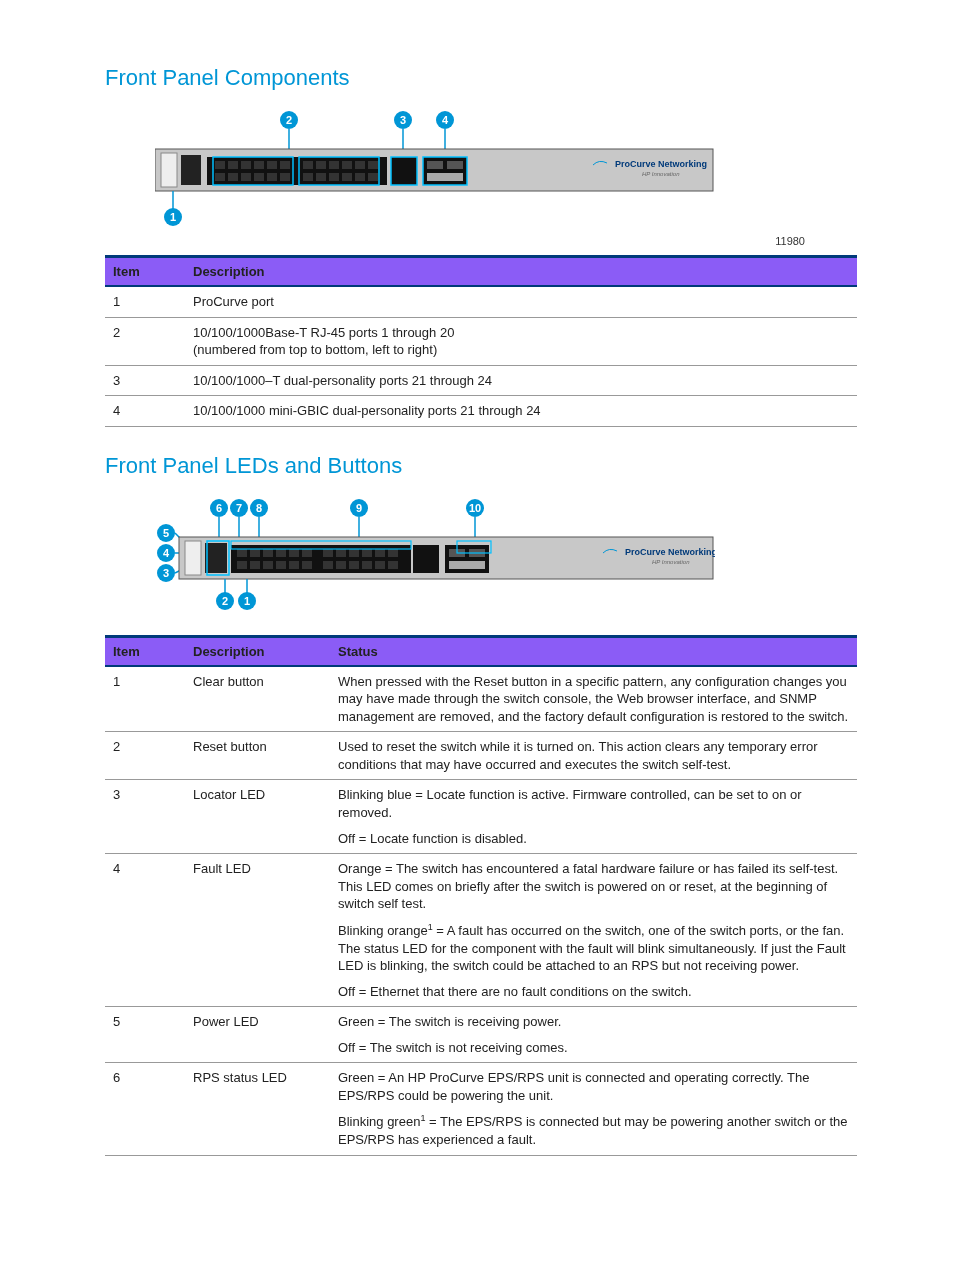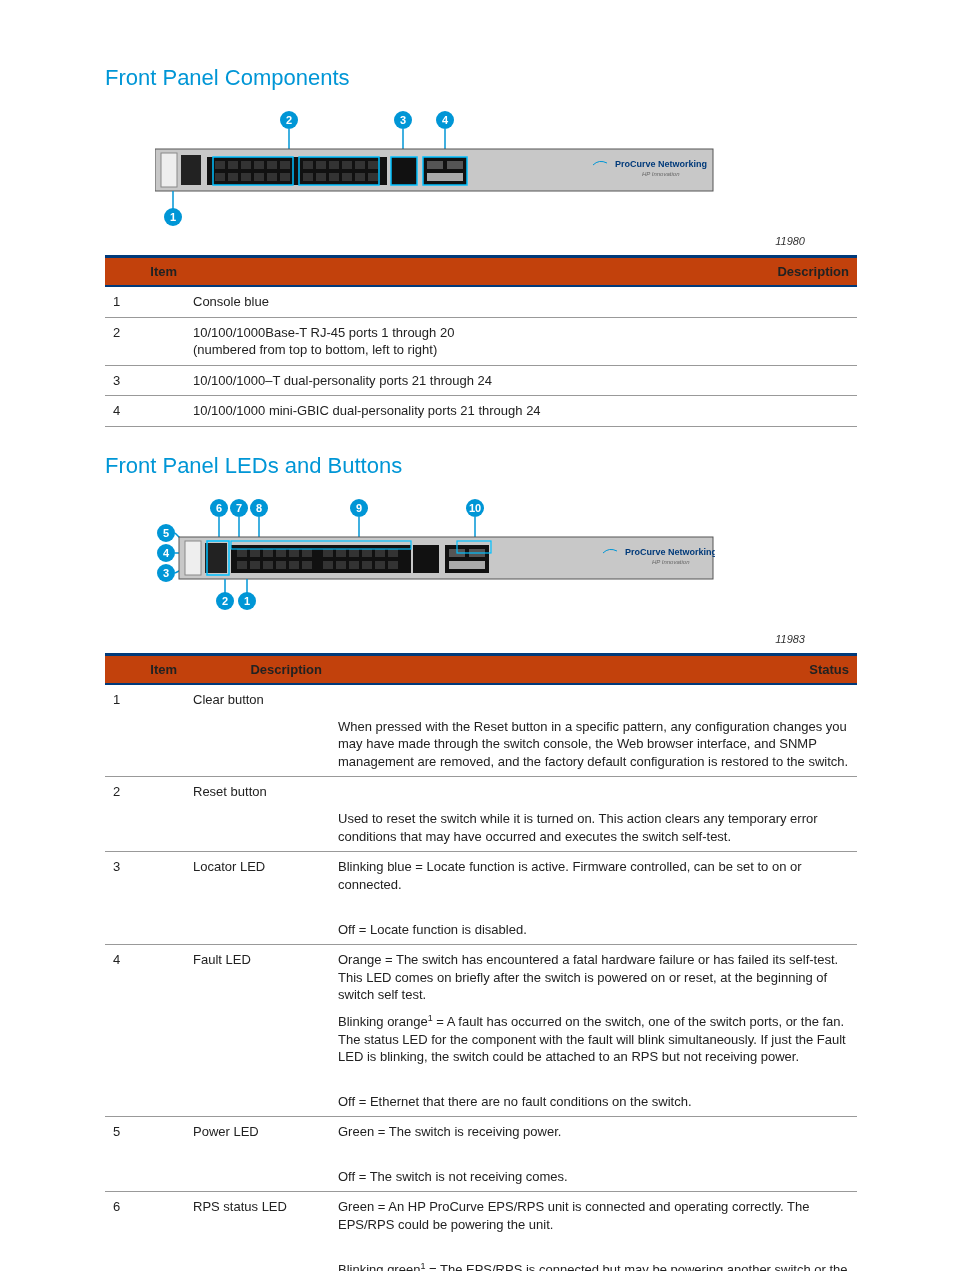"11980" .fig-id { font-style: italic -> none }
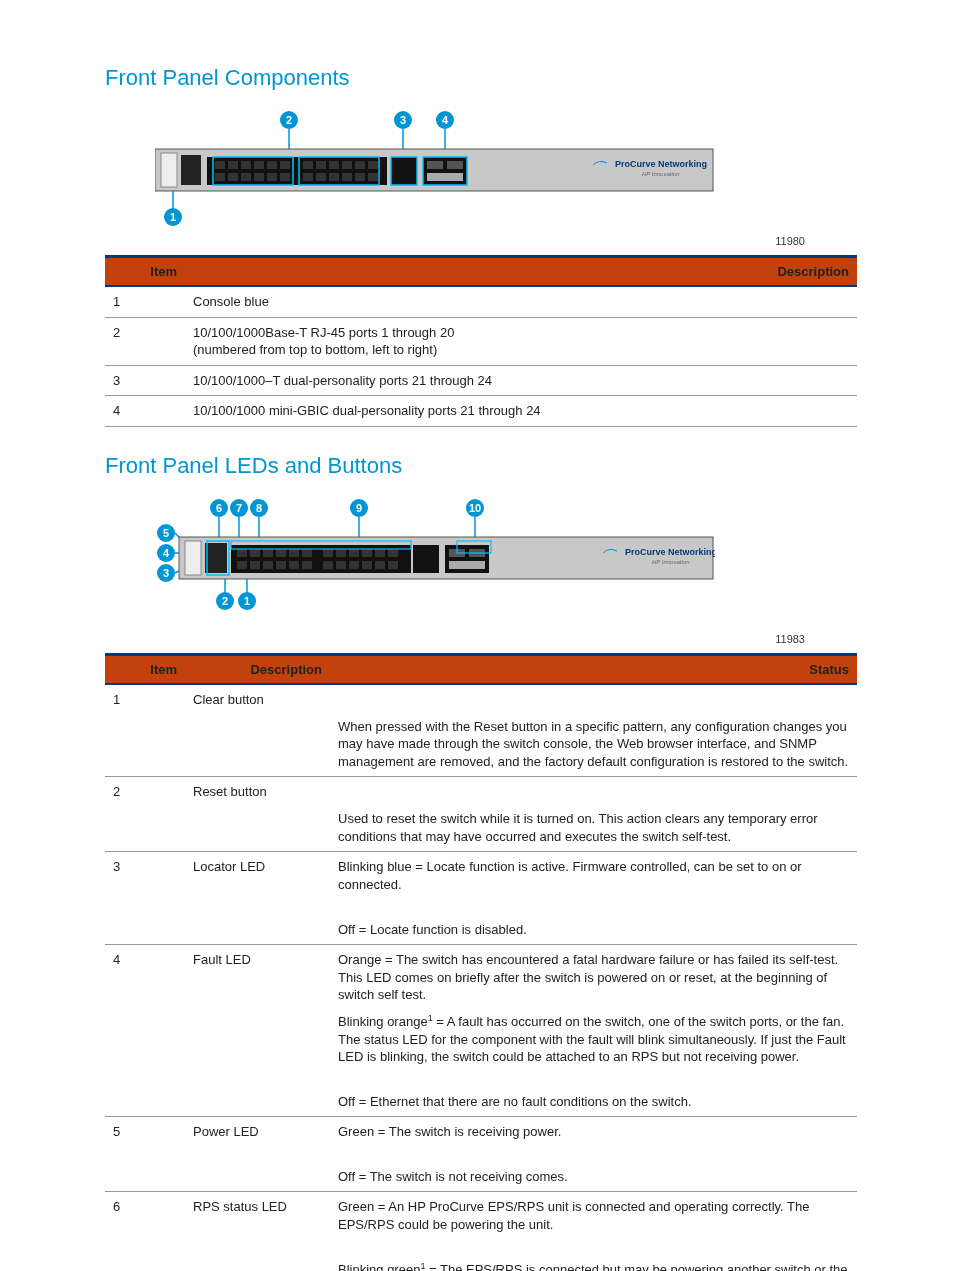"Item" table th { background: #c2410c -> #8b5cf6; text-align: right -> left }
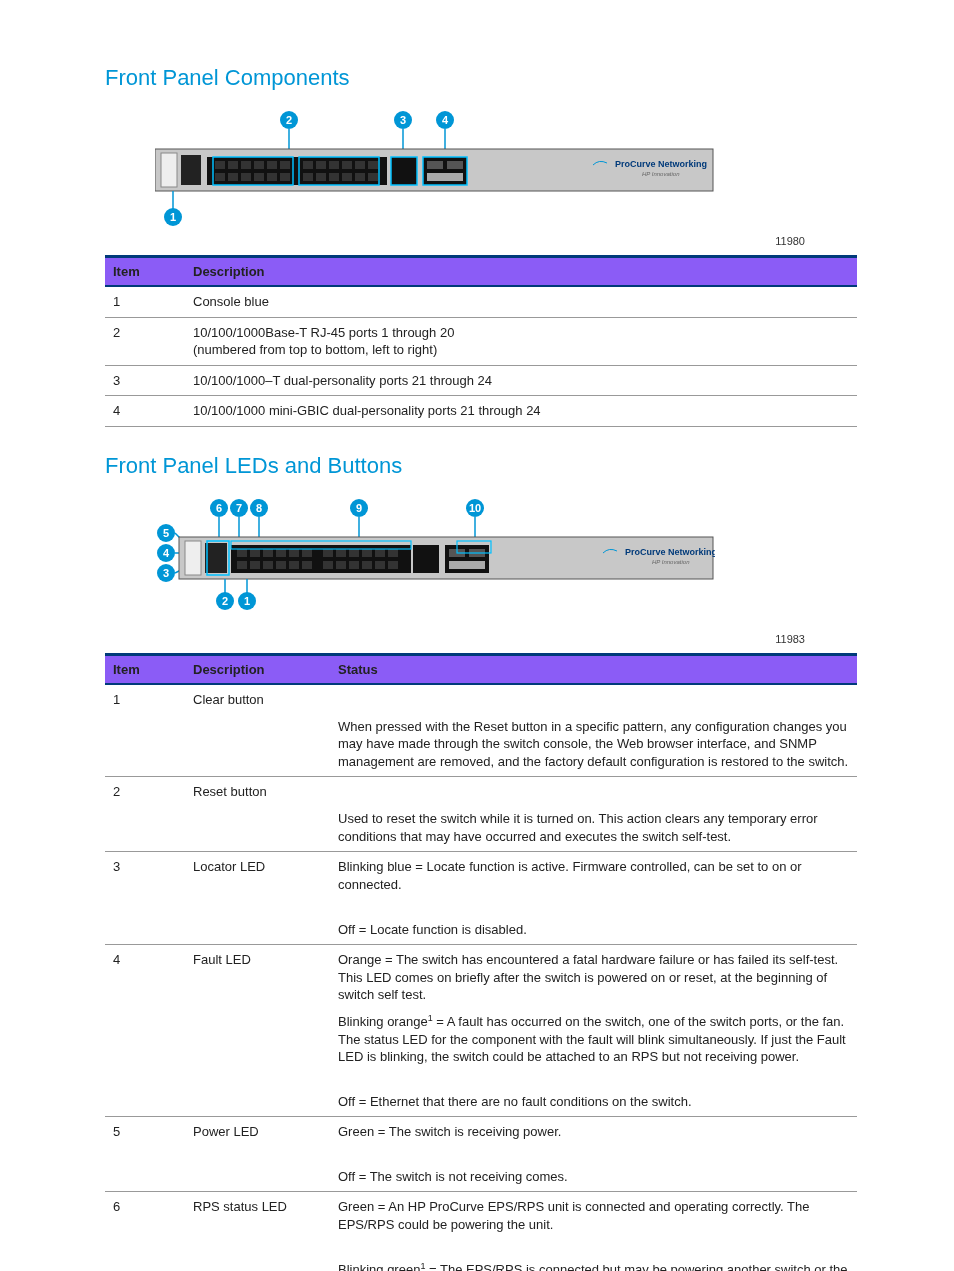"Console blue" td { text: Console blue -> ProCurve port }
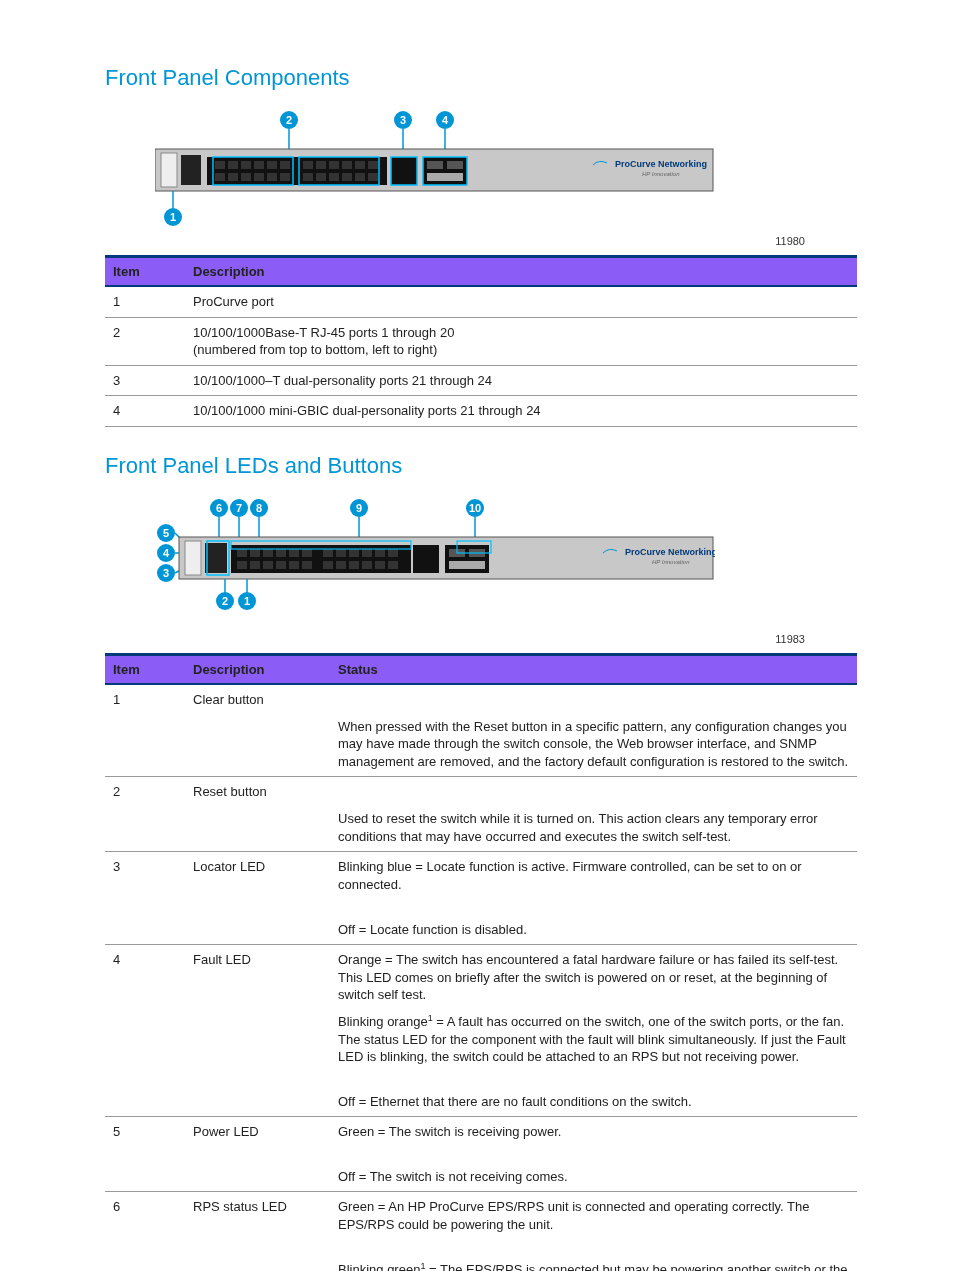"11983" div.fig-id { html: <div>11983</div> -> none }
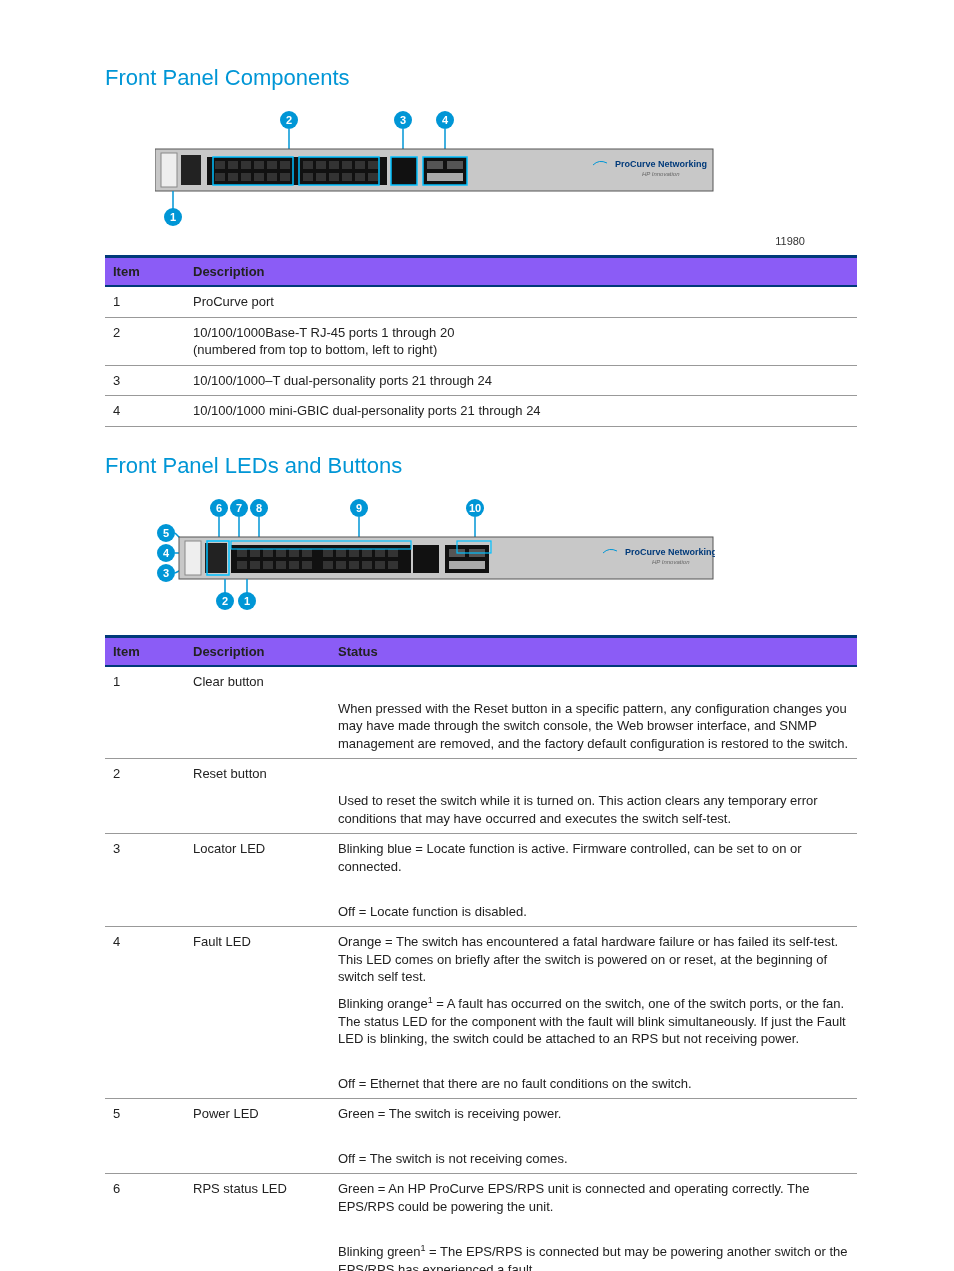"When pressed with the Reset" .status p:last-child { margin-top: 27px -> none }
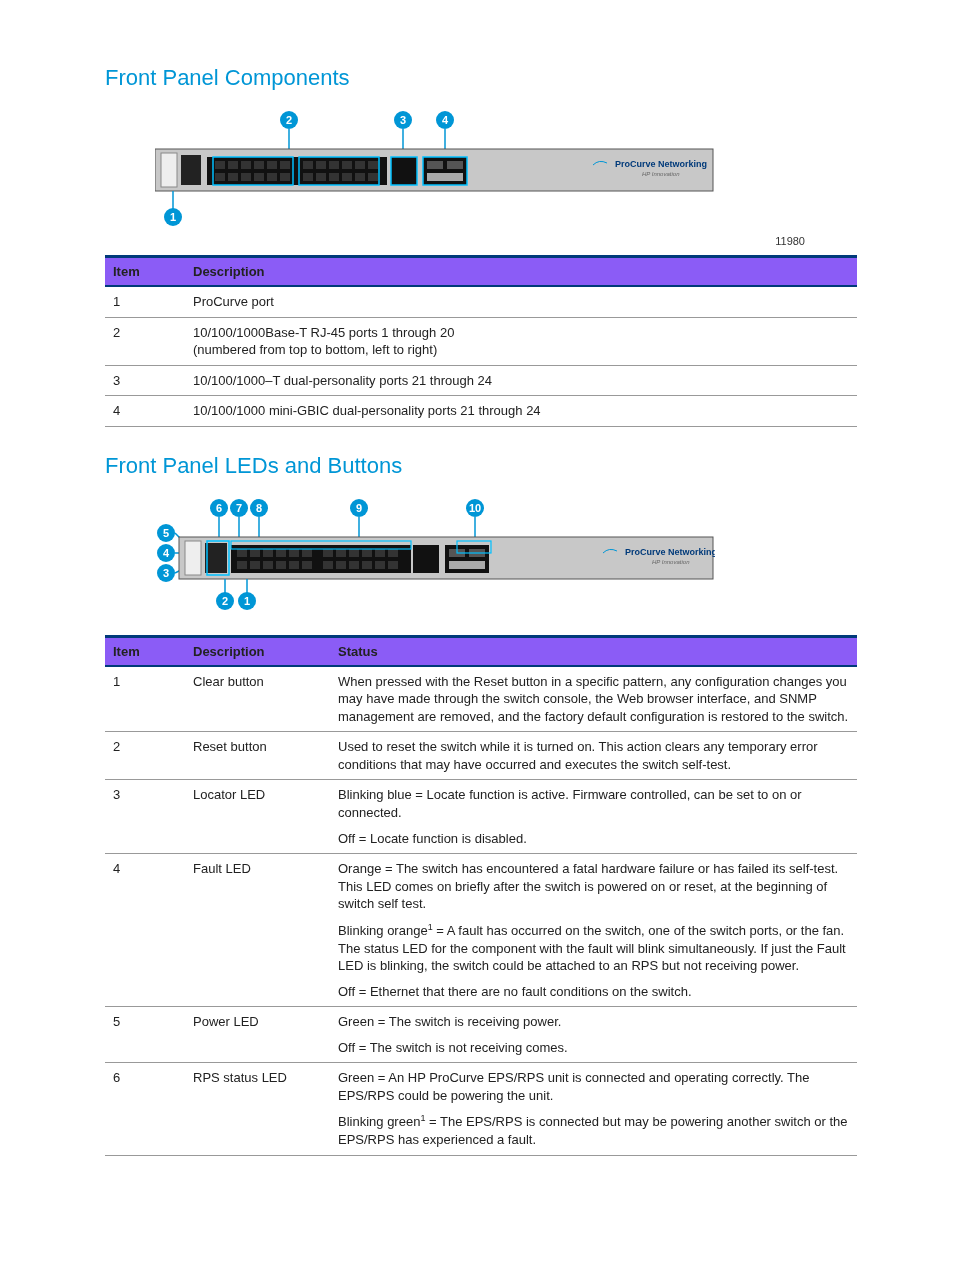"Blinking blue = Locate function" p { text: connected -> removed }
